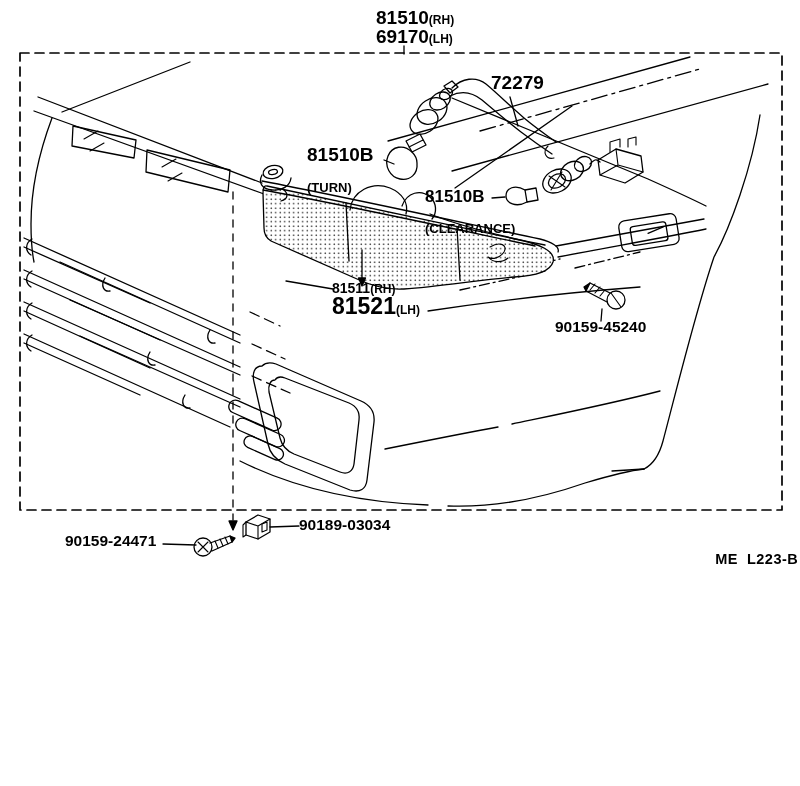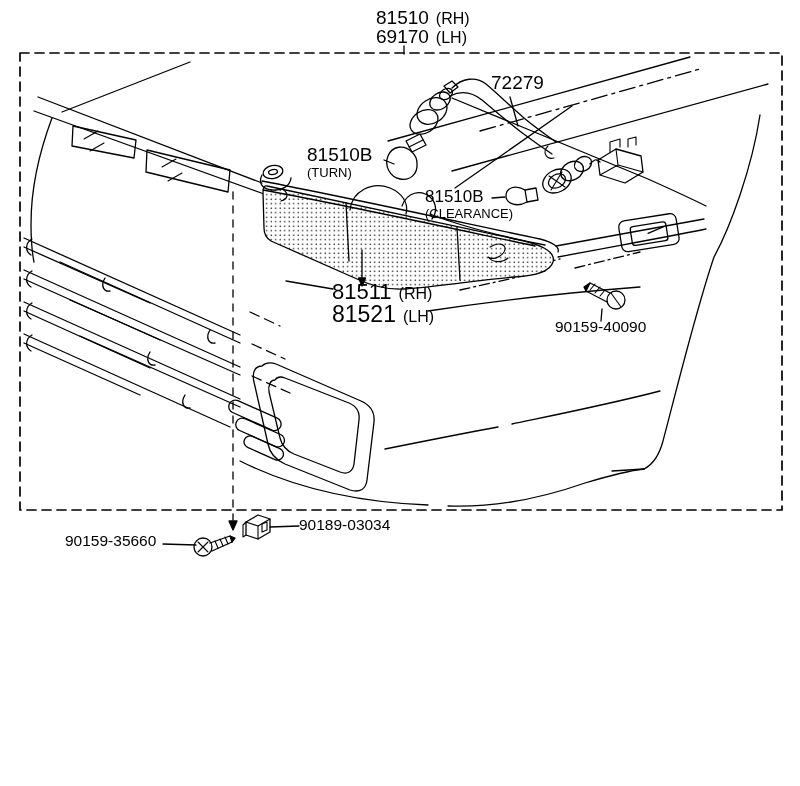"81510" .label { font-weight: normal -> bold }
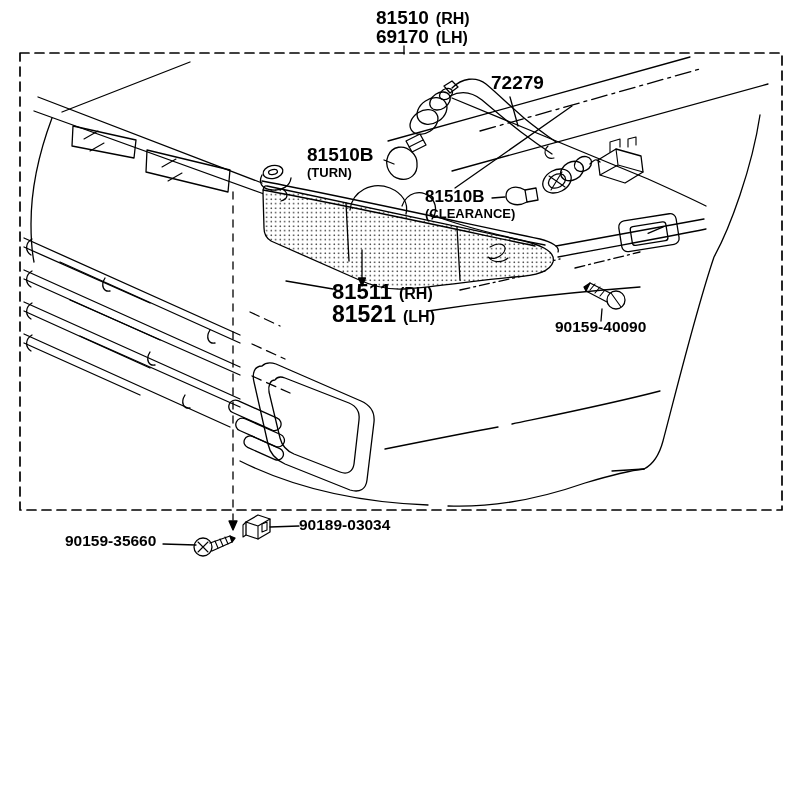"(RH)" .side { font-size: 16px -> 12px; margin-left: 7px -> 0 }
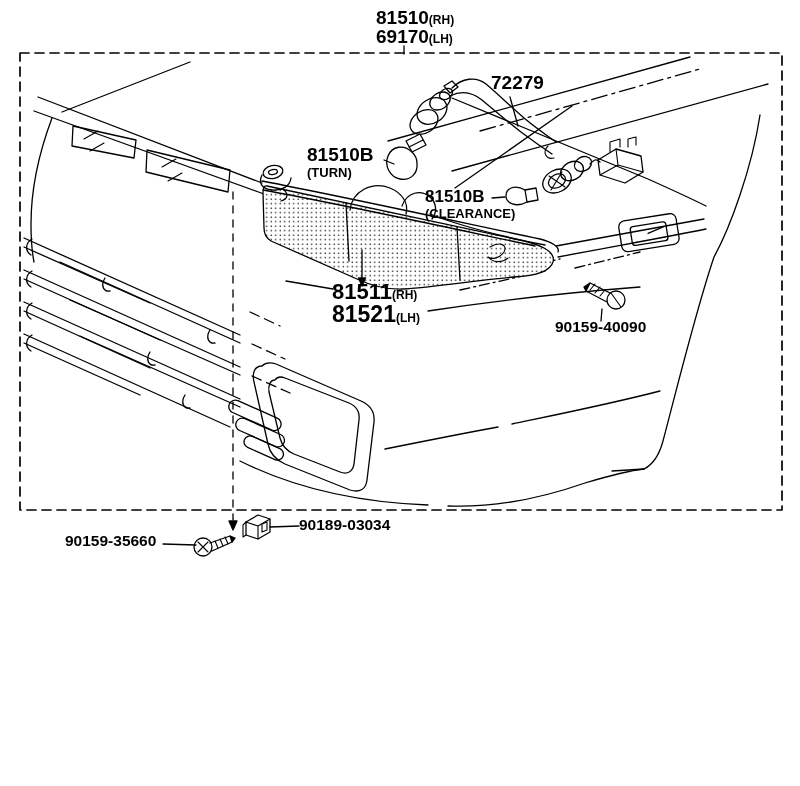"(TURN)" .note { margin-top: 2px -> 17px }
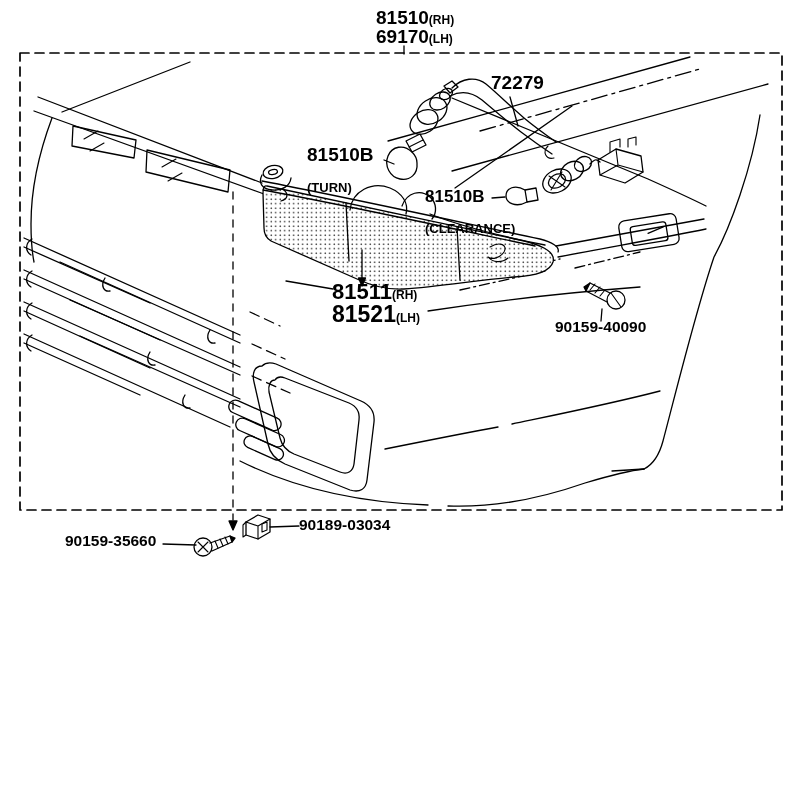"81511" span.pn { font-size: 22px -> 14px }
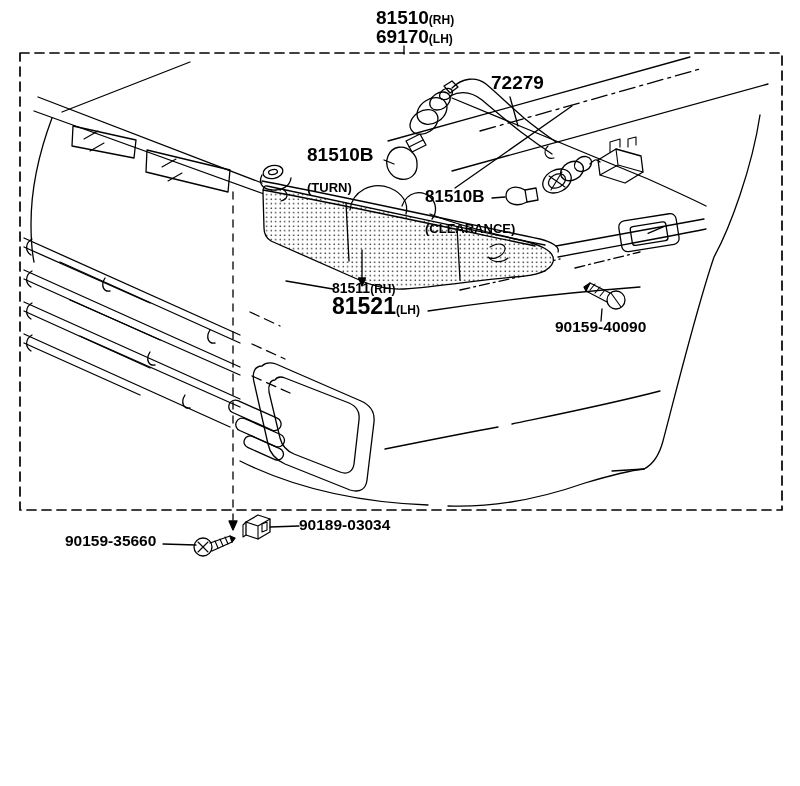"90159-40090" span.pn-s { text: 90159-40090 -> 90159-45240 }
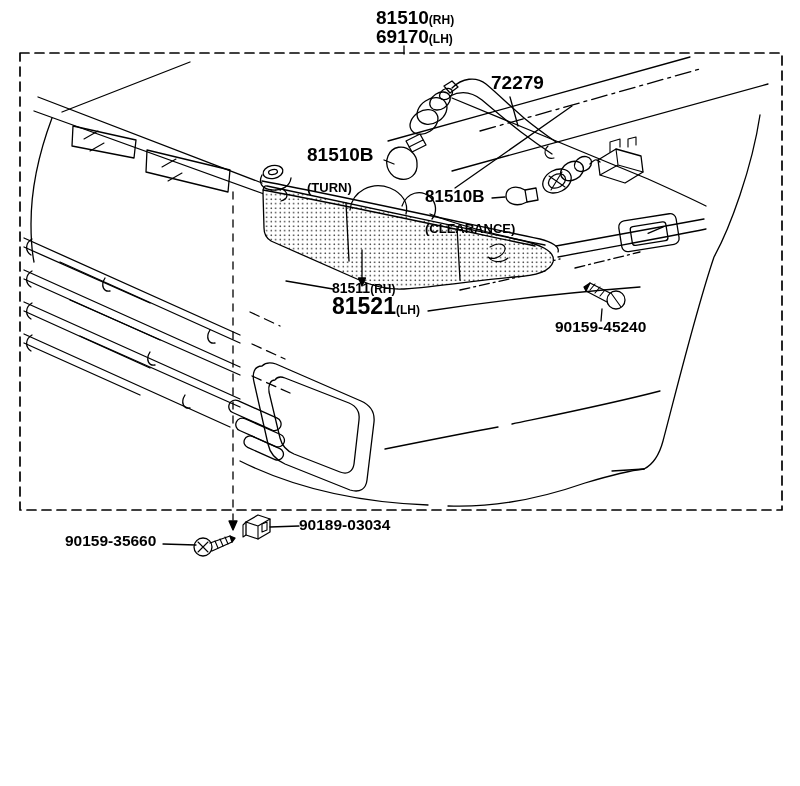"90159-35660" span.pn-s { text: 90159-35660 -> 90159-24471 }
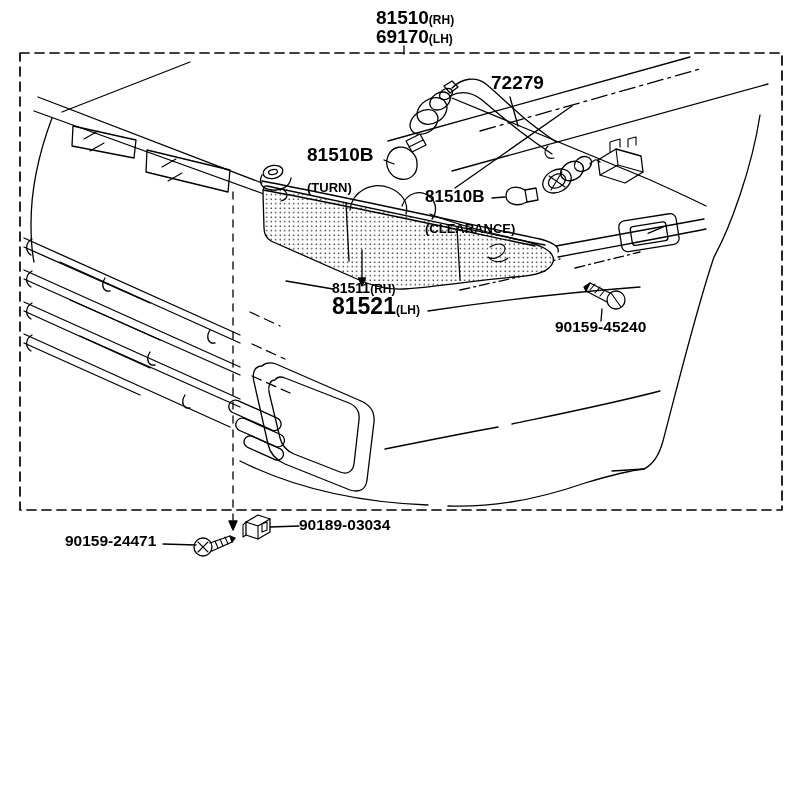"ME L223-B" div.label { html: none -> <div> <span>ME L223-B</span> </div> }
